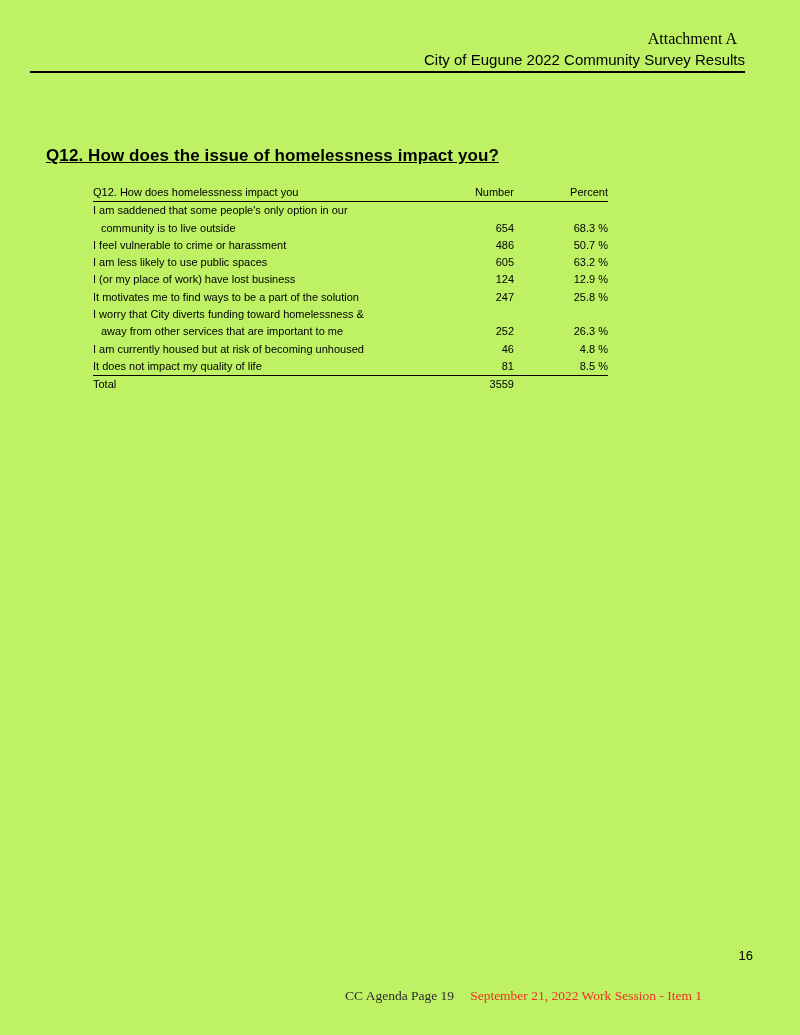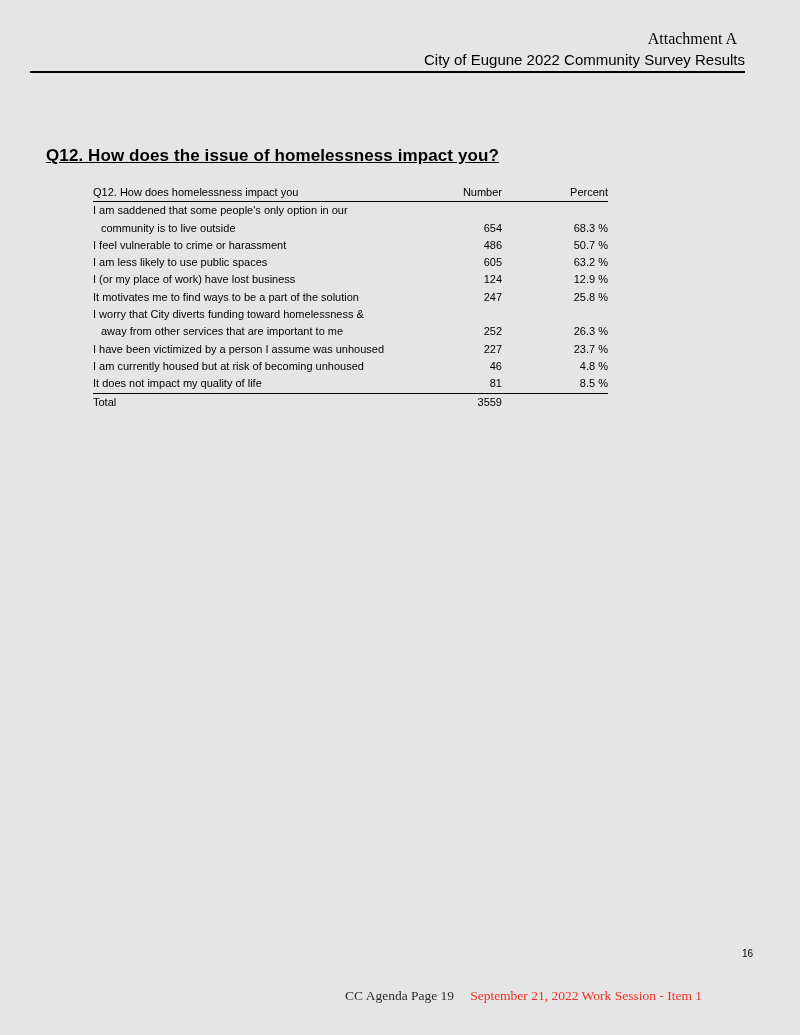"Attachment A" .page { background: #e5e5e5 -> #bef264 }
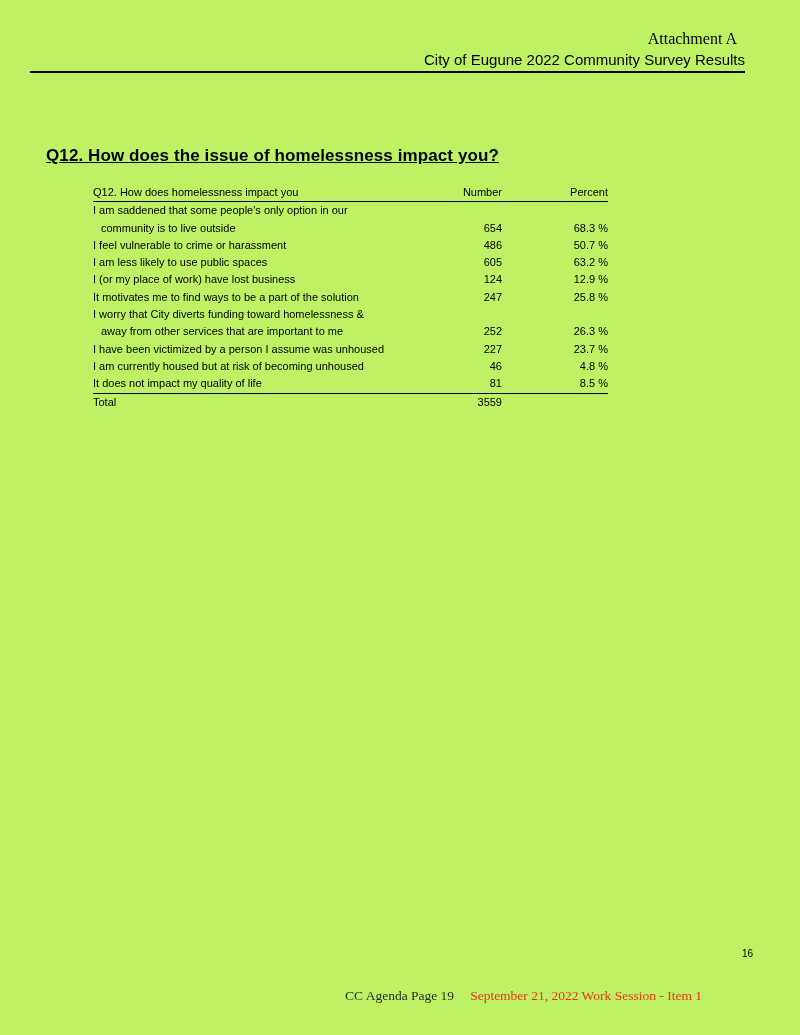"Number" .t-num { right: 106px -> 94px }
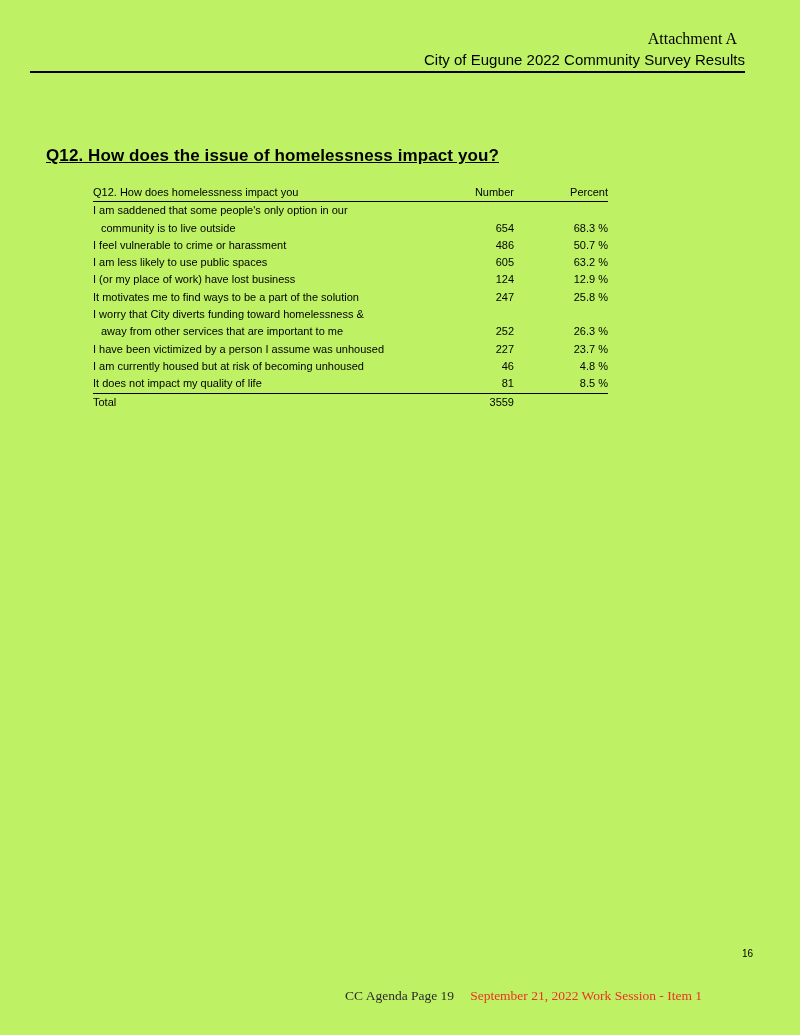"I have been victimized by" div.t-row { html: <div> <span>I have been victimized by a person I assume was unhoused</span> <span>227</span> <span>23.7 %</span> </div> -> none }
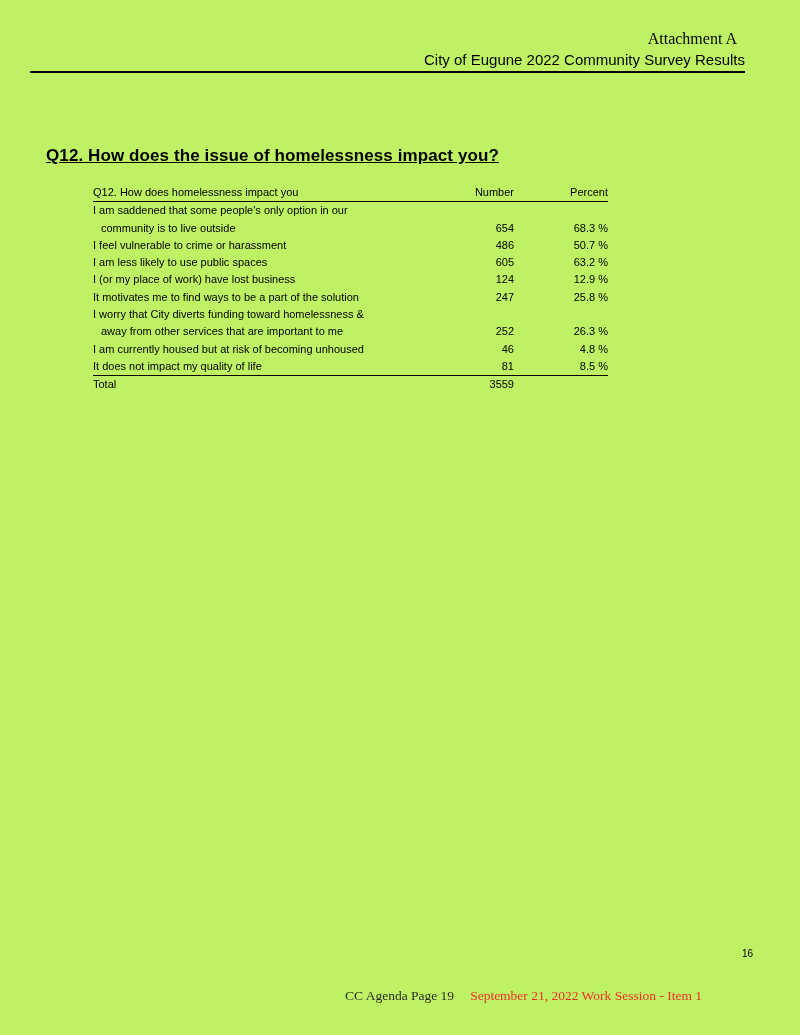"16" .page-number { font-size: 10px -> 13px }
